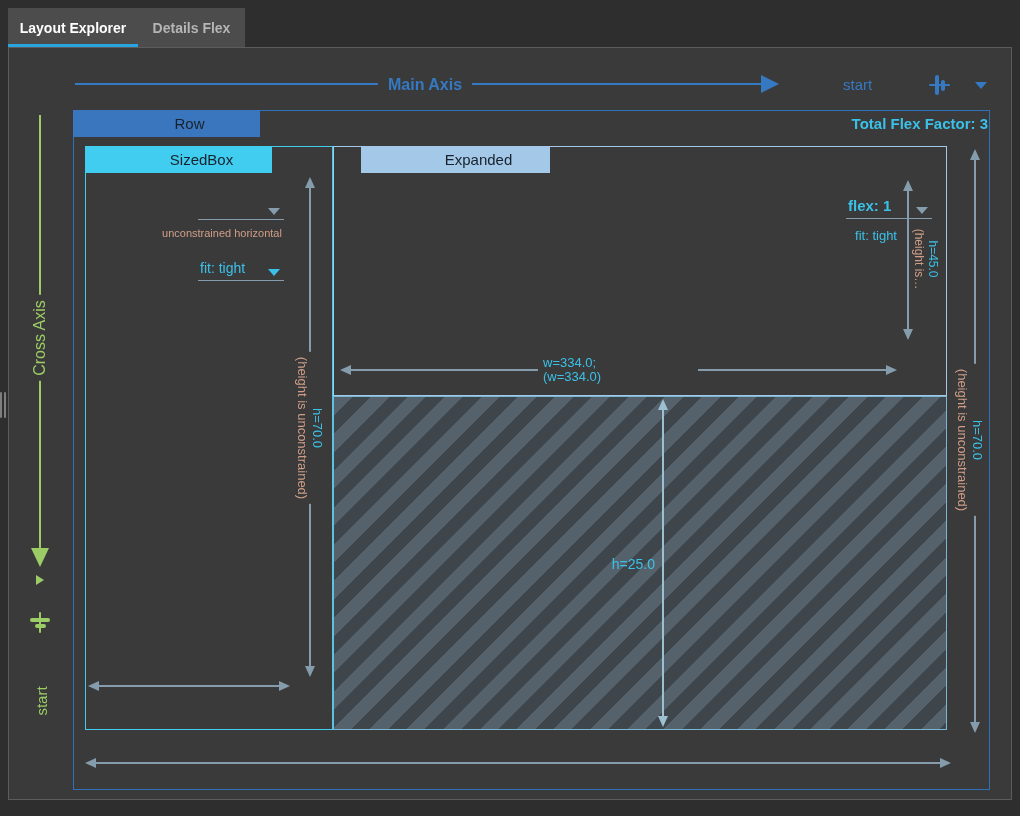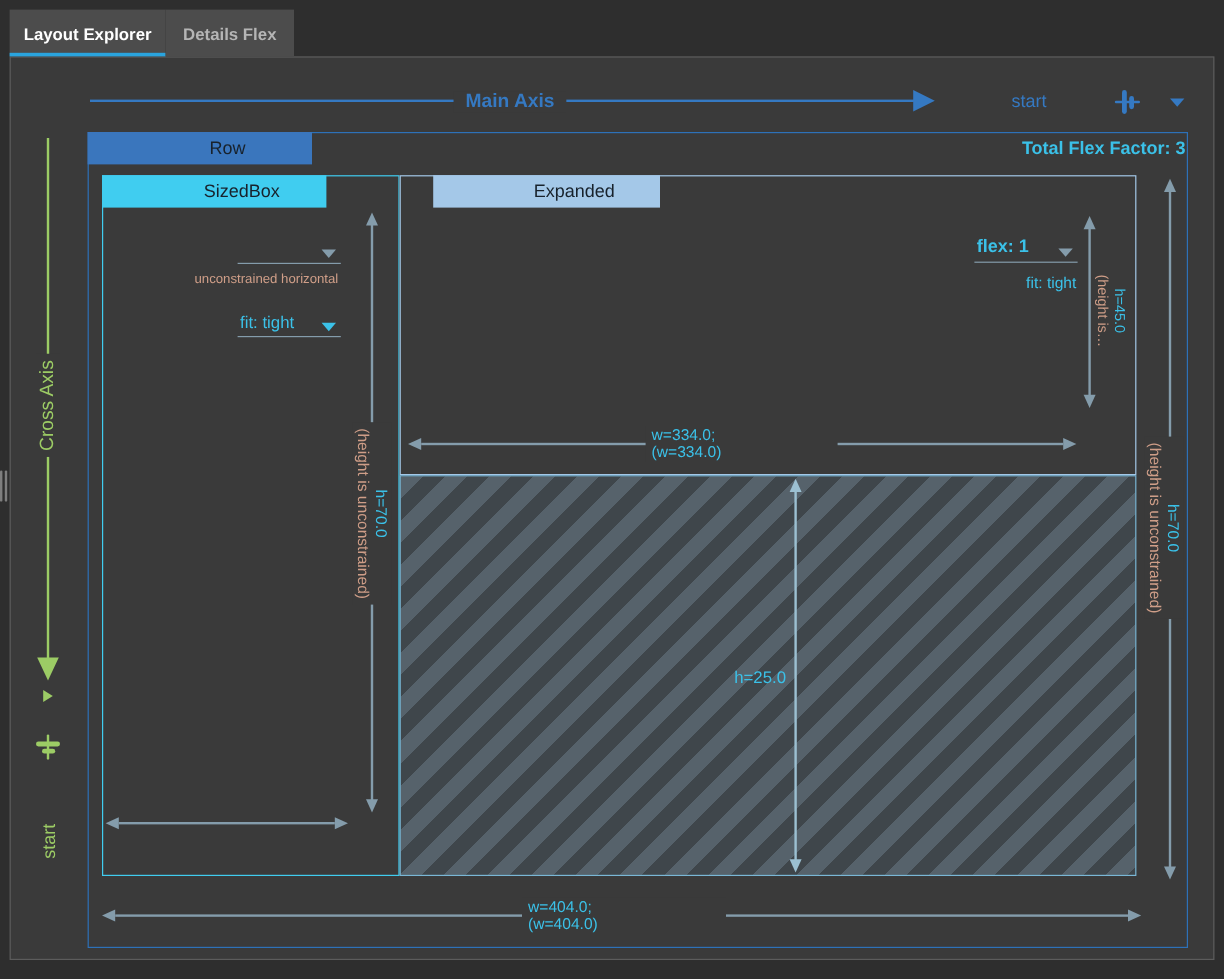"flex: 1" div.abs { left: 812px -> 846px }
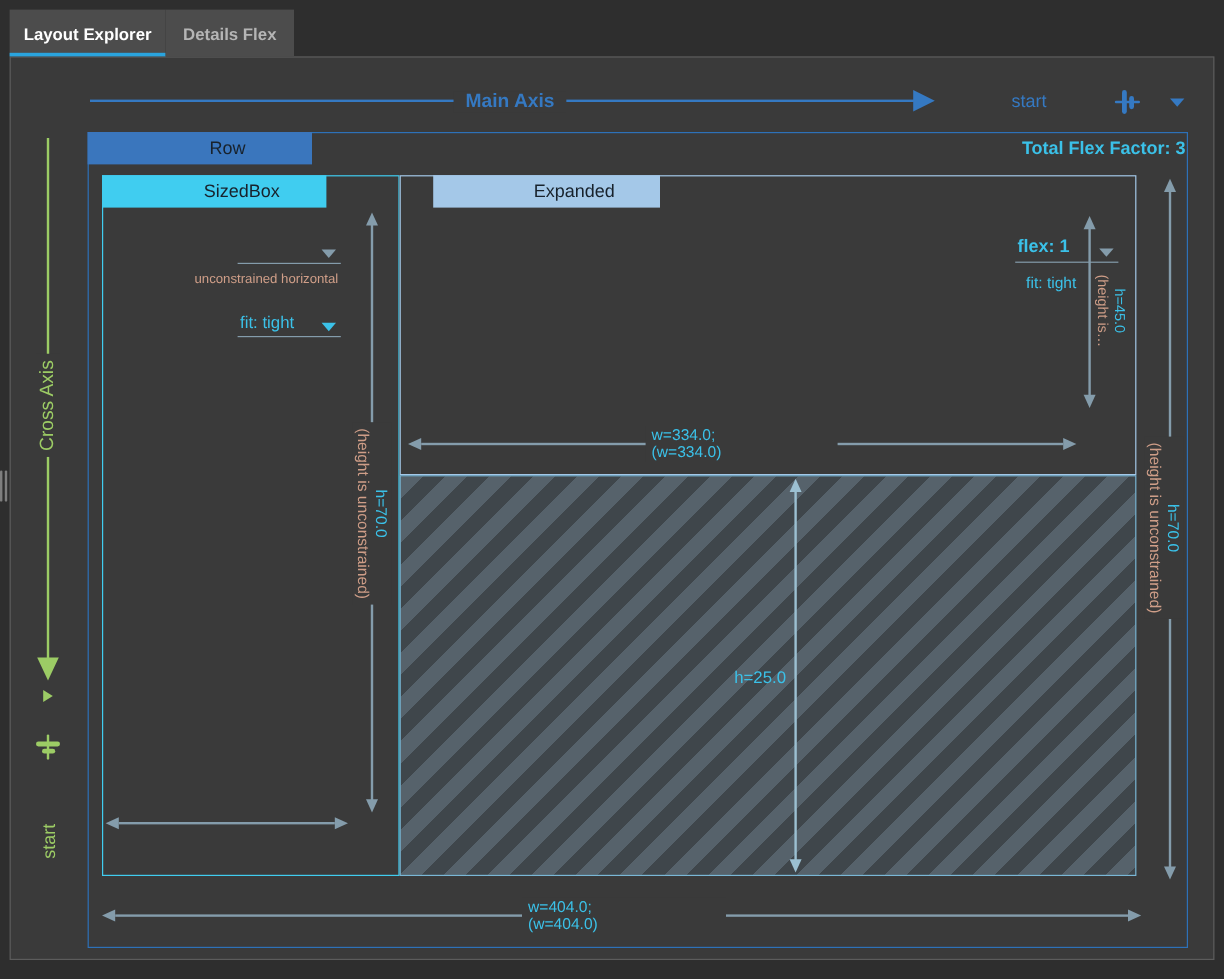"w=404.0;" div.abs { html: <div> <span>w=404.0;</span><br> <span>(w=404.0)</span> </div> -> none }
